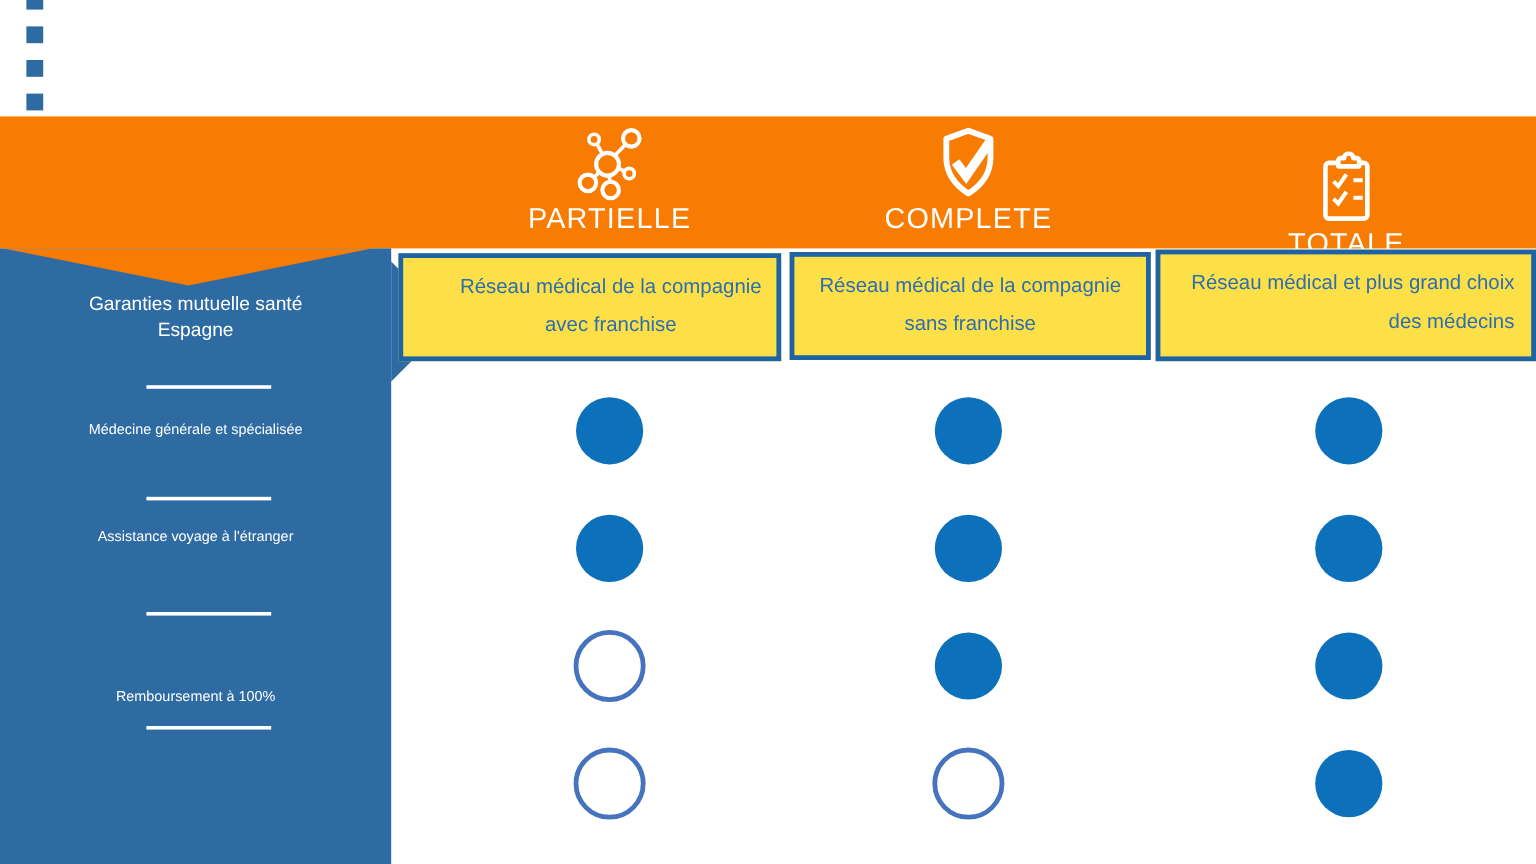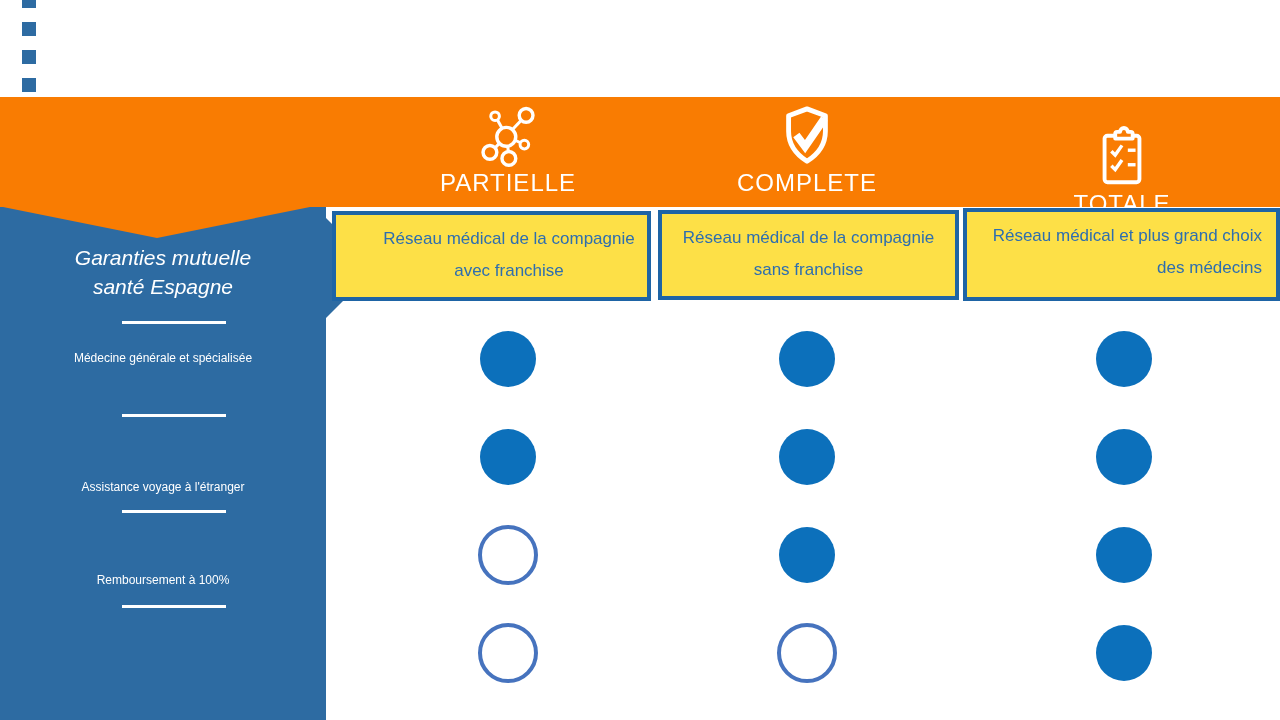"Garanties mutuelle santé Espagne" .sb-title span { font-size: 21px -> 16px; font-style: italic -> none }
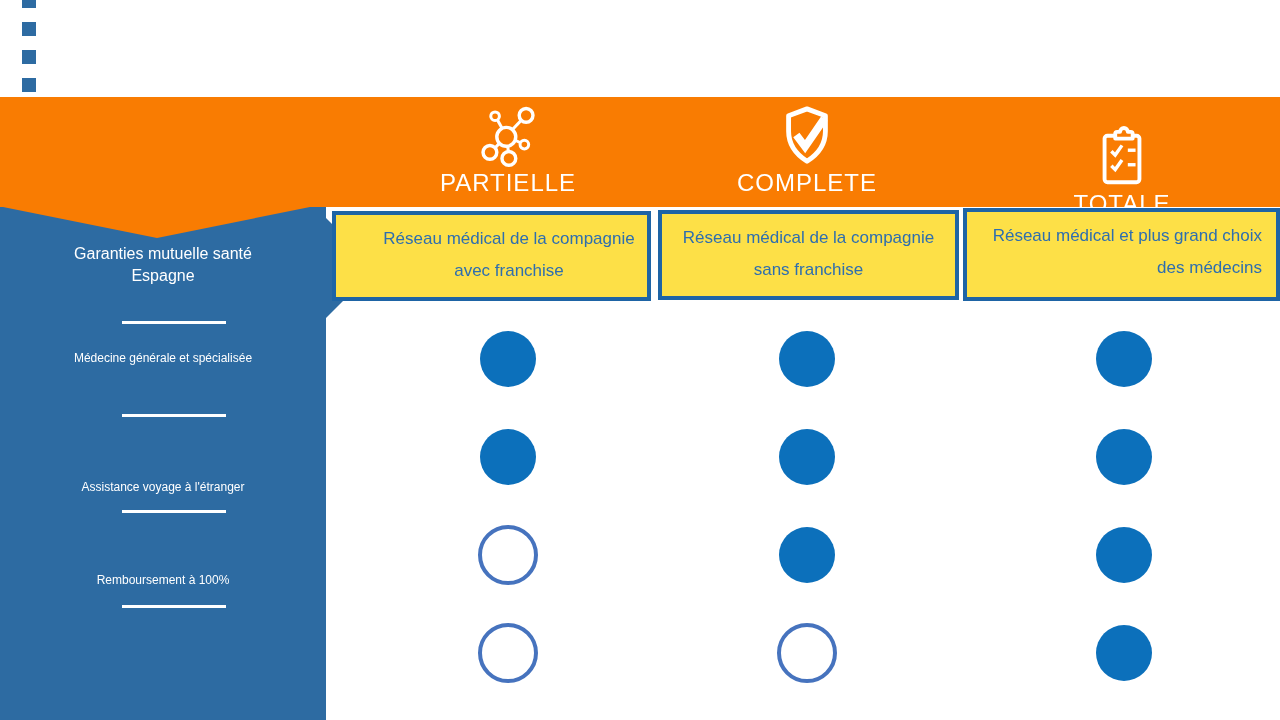"Assistance voyage à l'étranger" div.sidebar-text { margin-top: 40px -> none }
